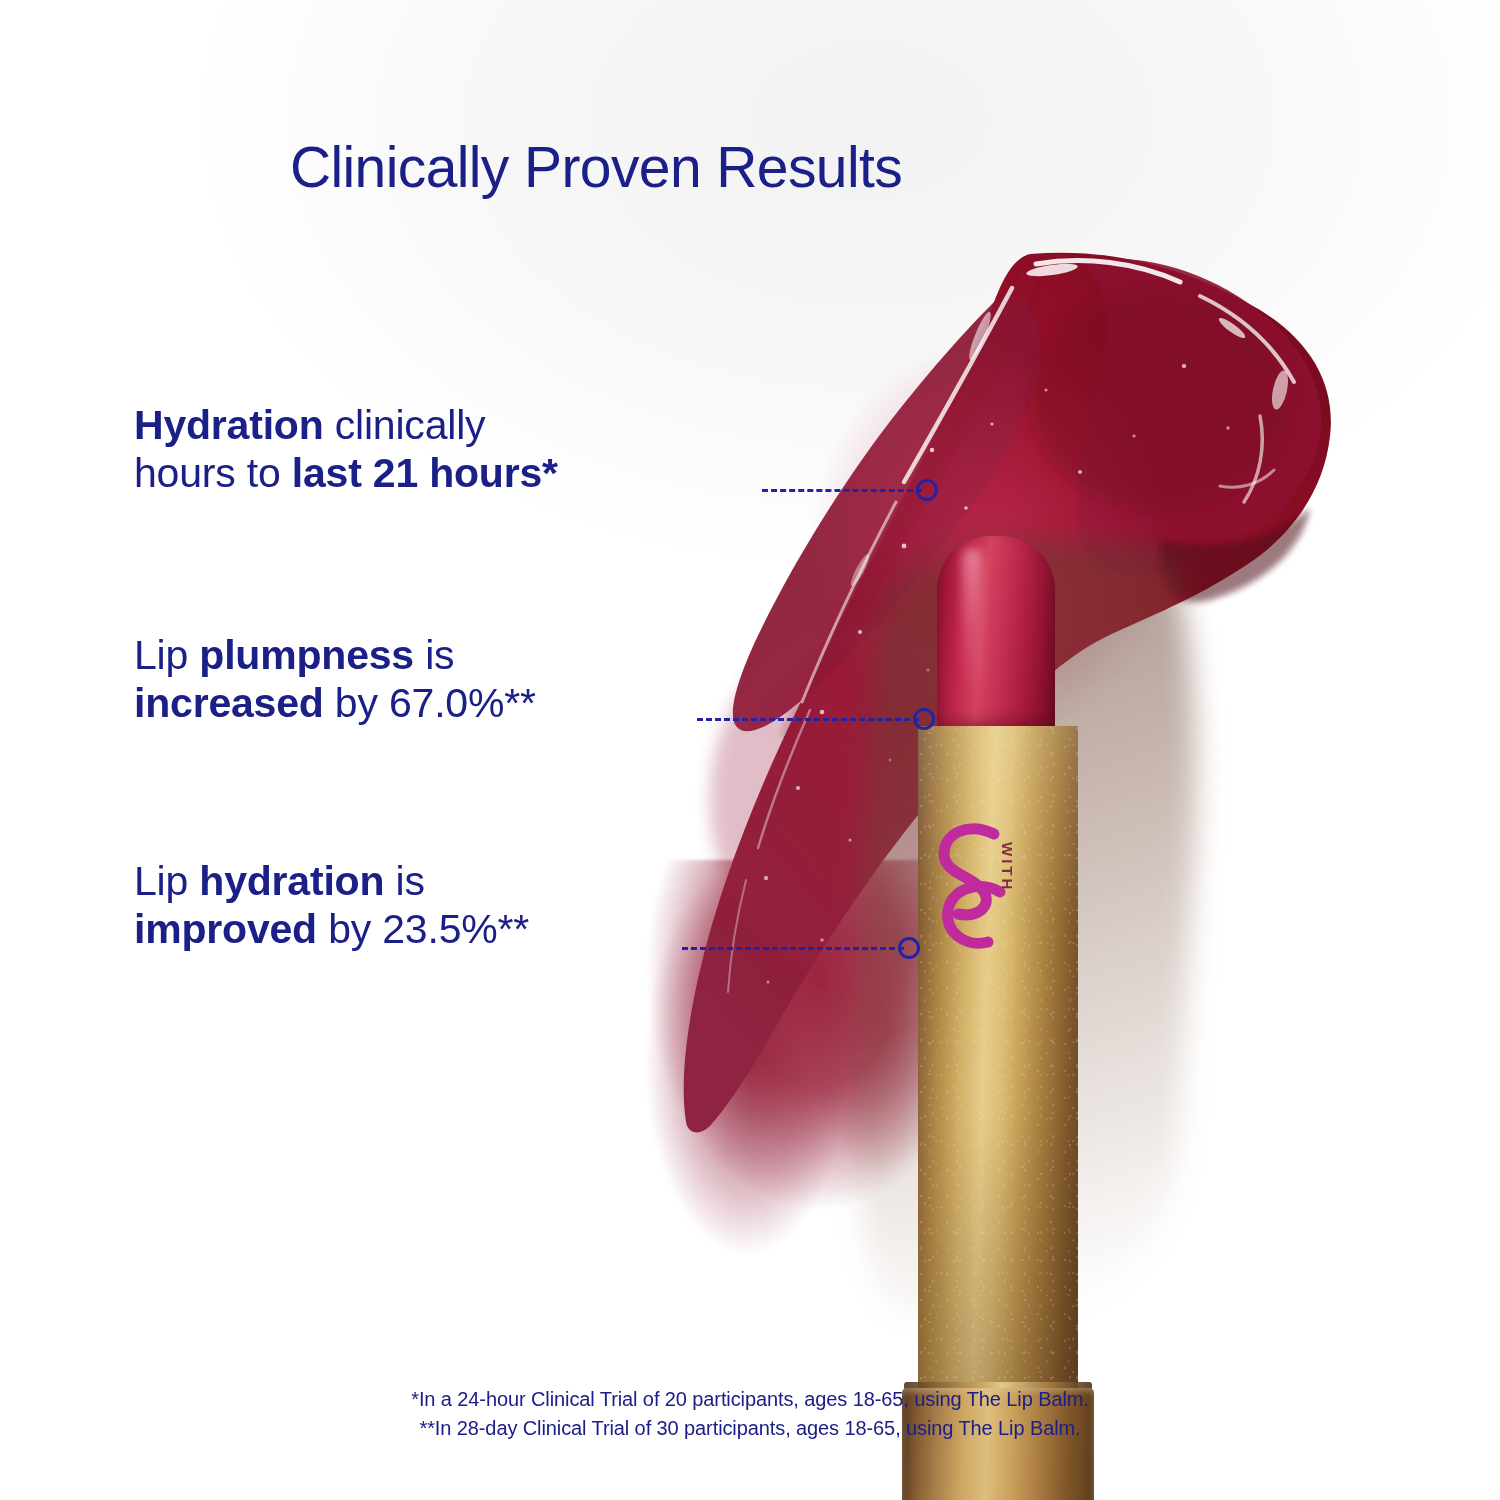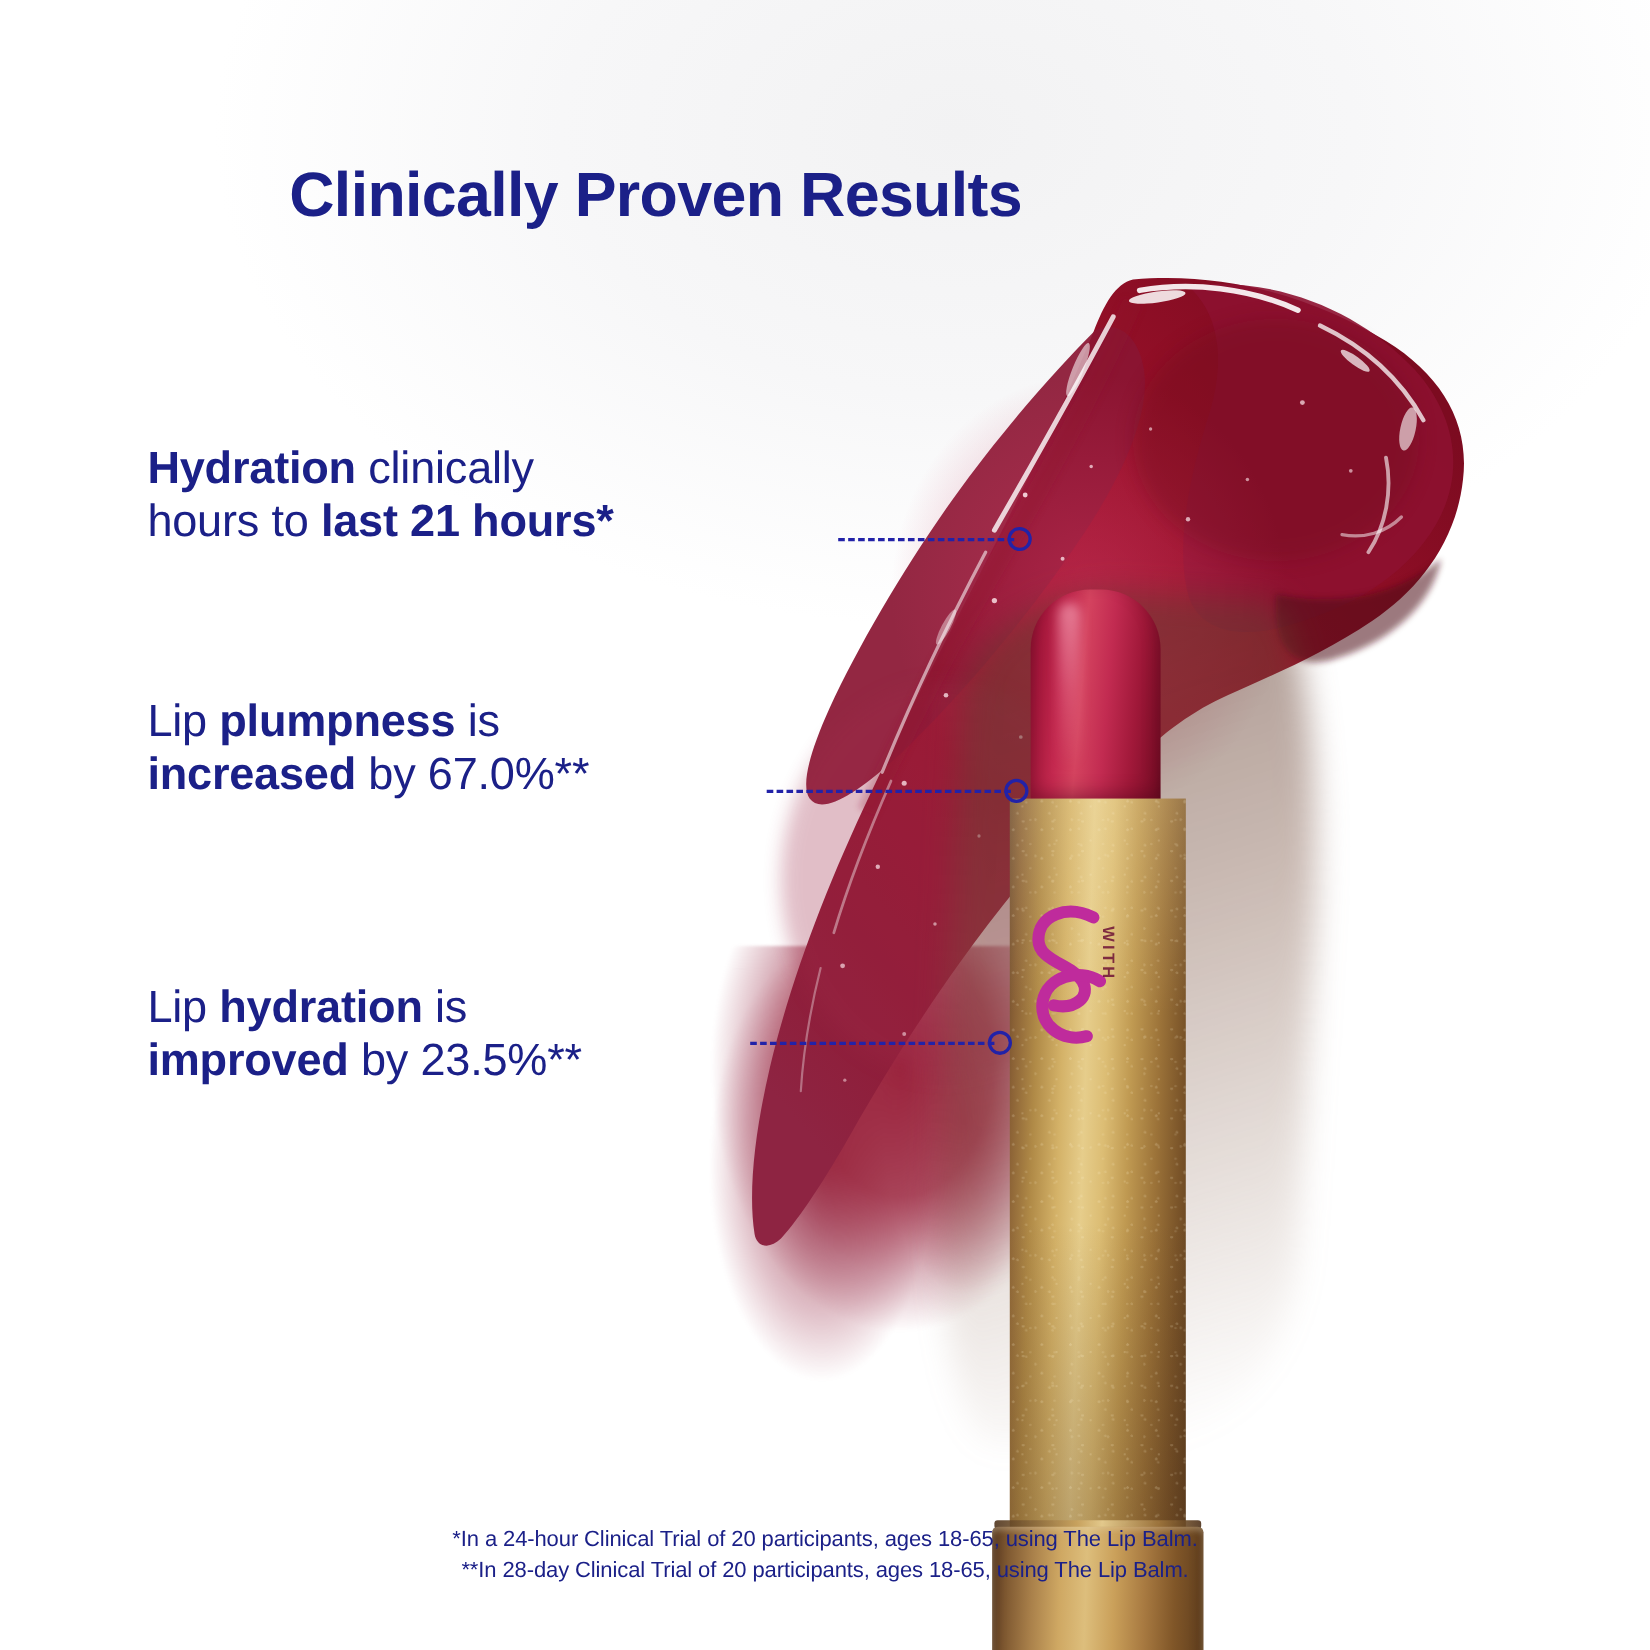"Clinically Proven Results" #title { font-weight: bold -> normal; top: 144px -> 134px }
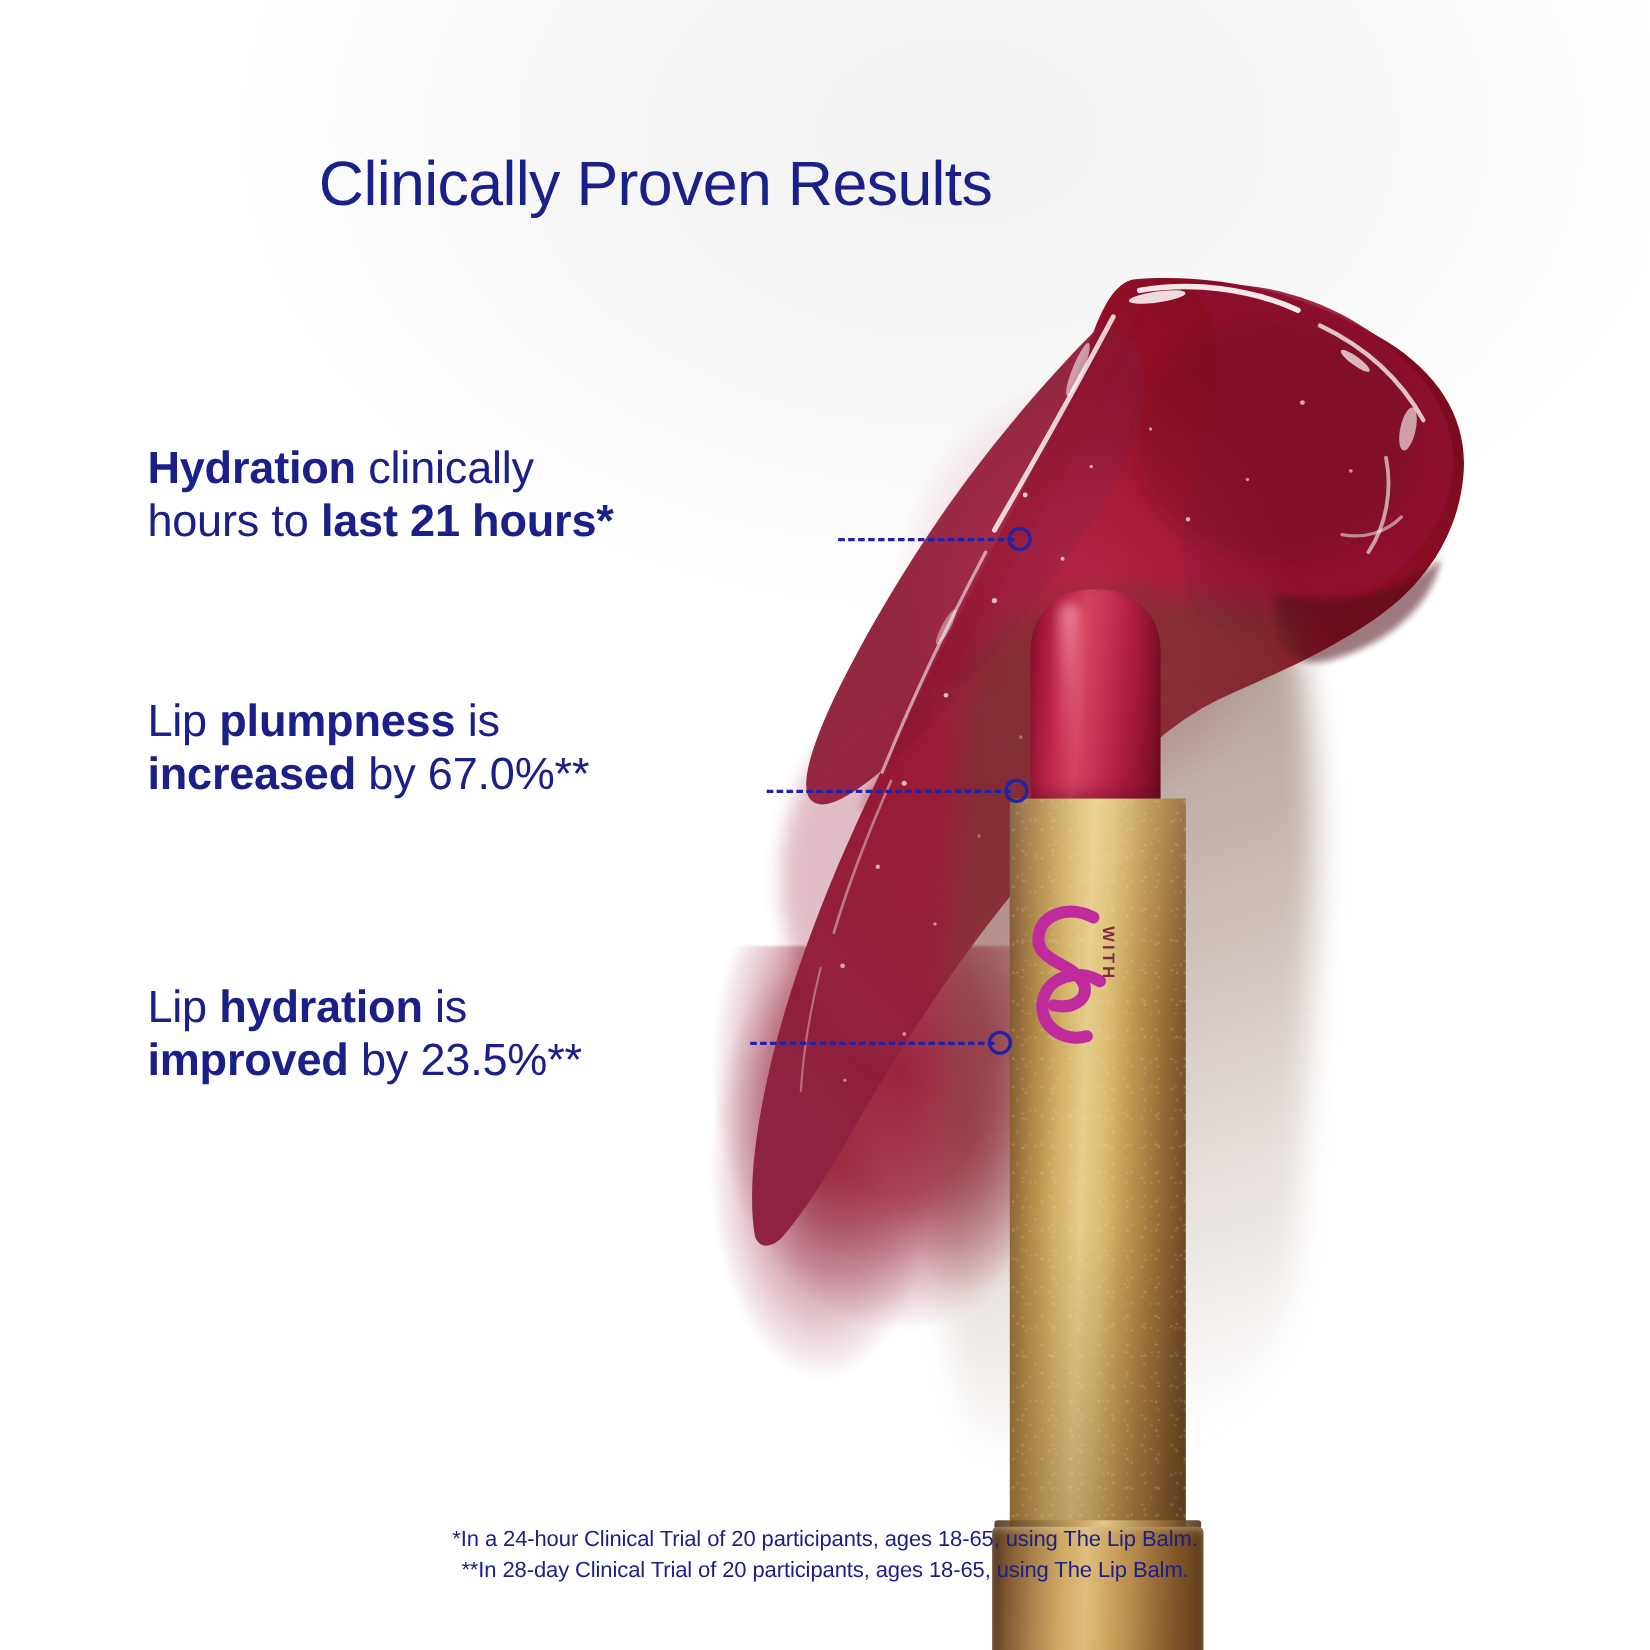"Lip hydration is" #claim-3 { margin-top: 34px -> none }
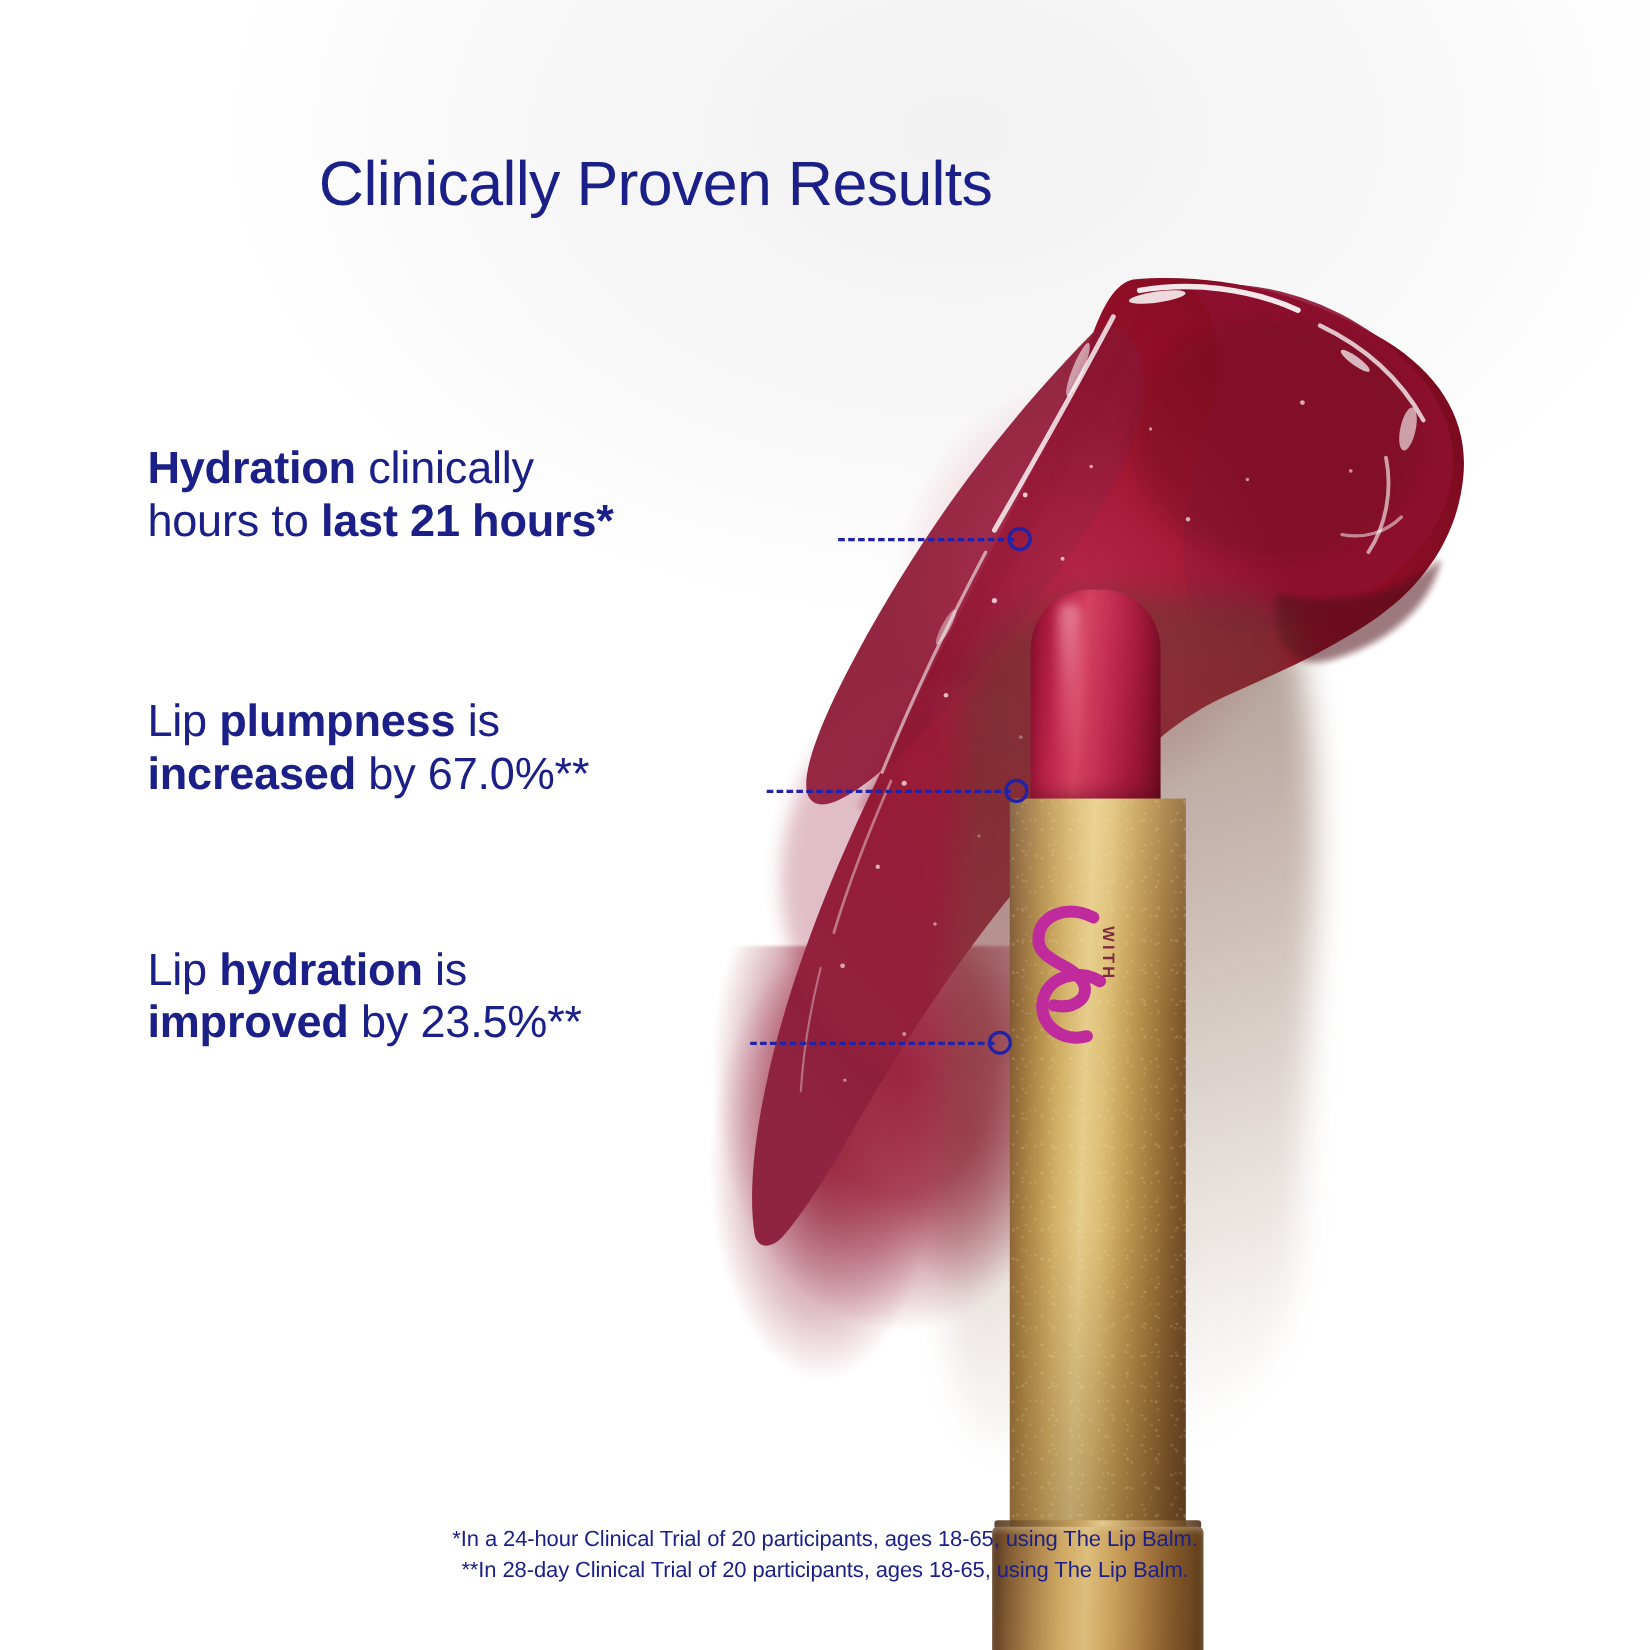"**In 28-day Clinical Trial of" div { text: 20 -> 30 }
